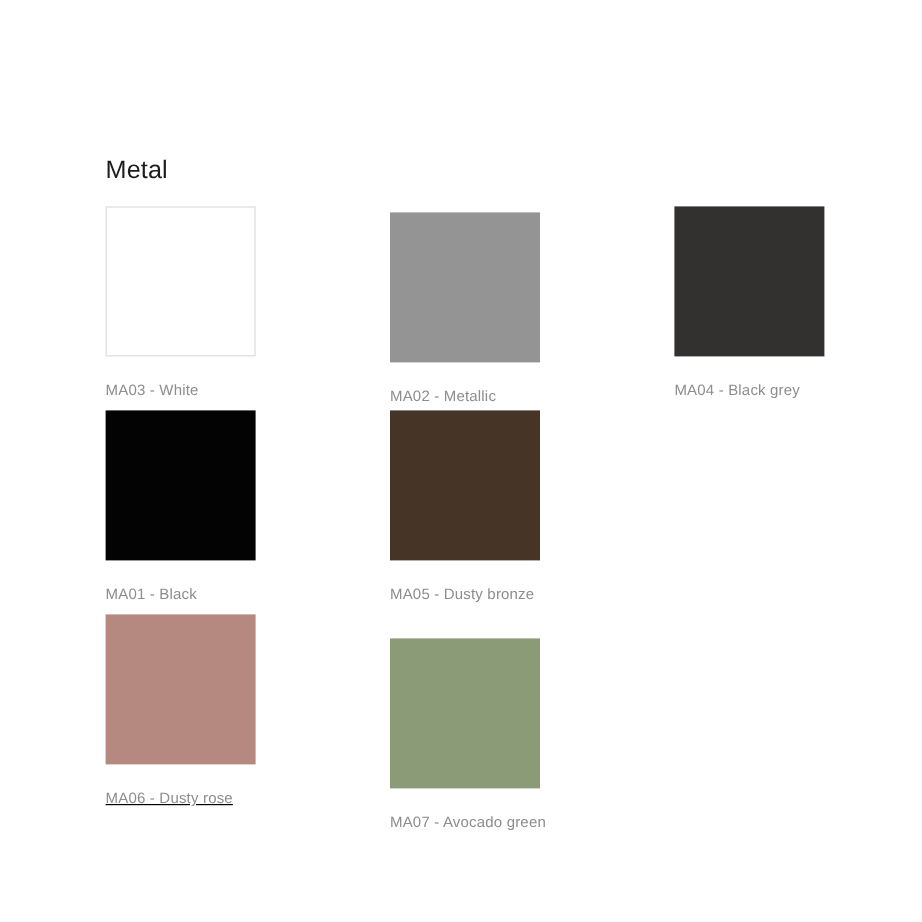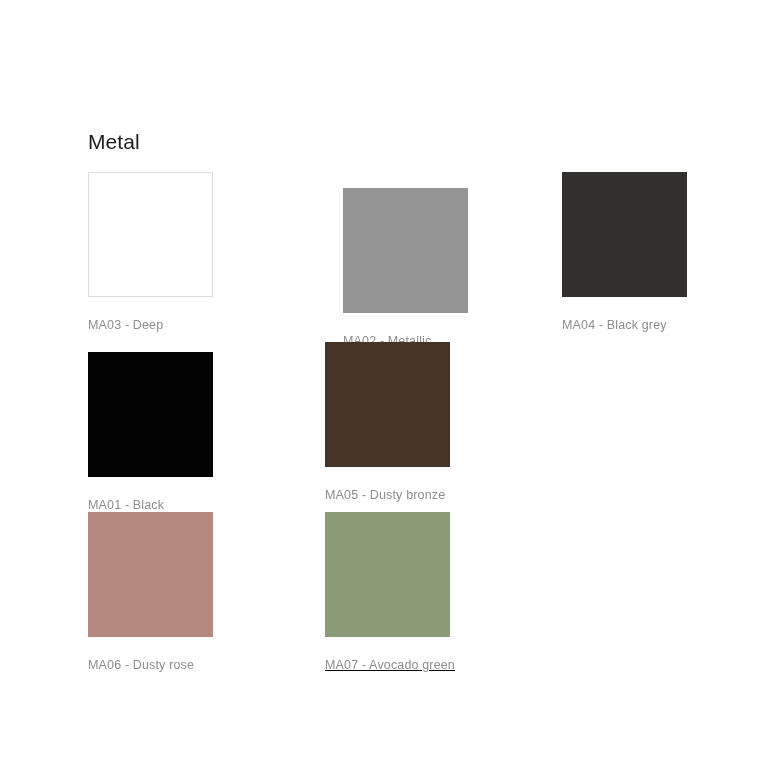"MA03 - Deep" div.swatch-label { text: Deep -> White }
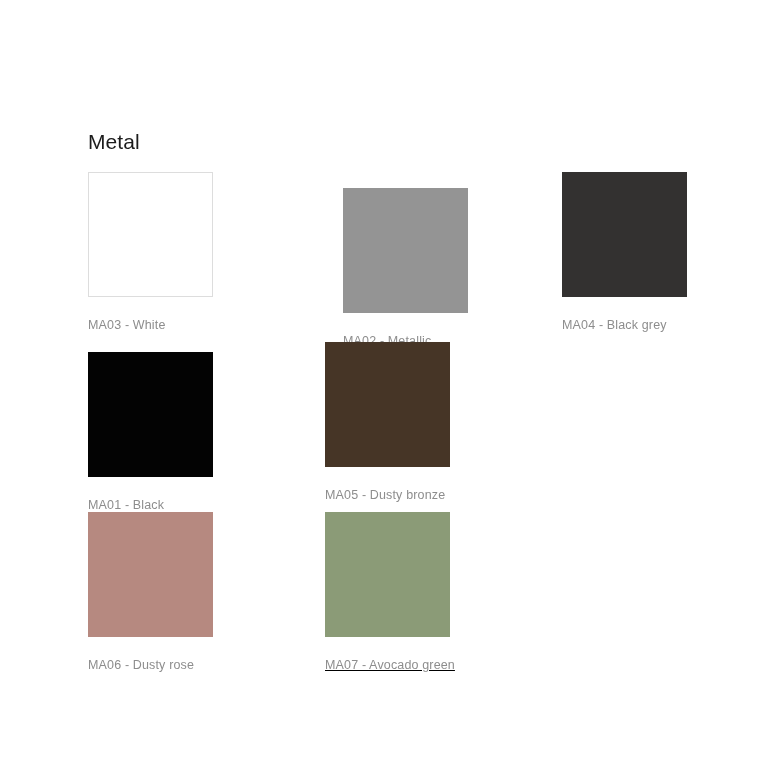"MA02 - Metallic" div.swatch-item { margin-left: 18px -> none; top: 16px -> 5px }
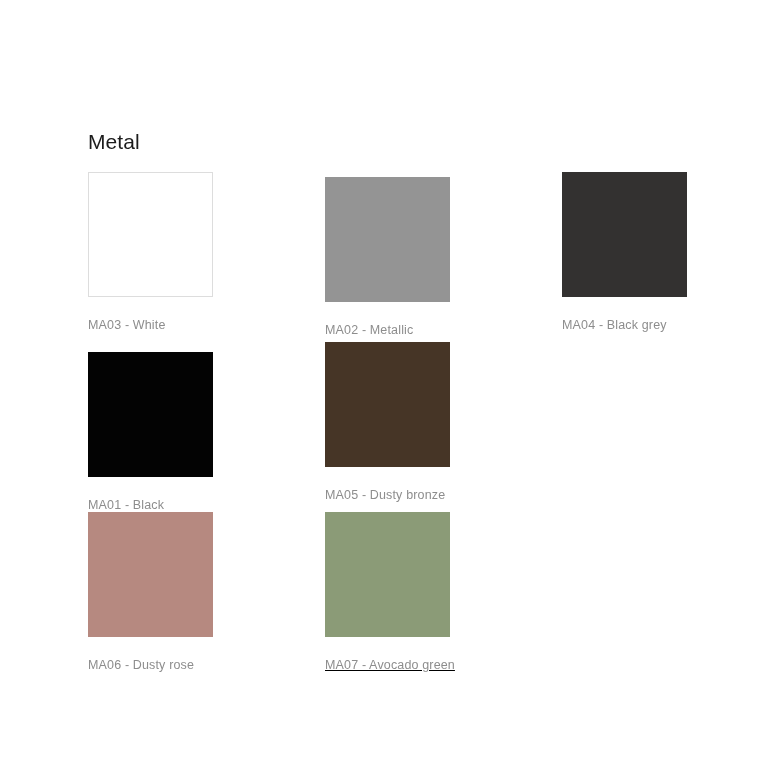"MA01 - Black" div.swatch-item { top: 180px -> 170px }
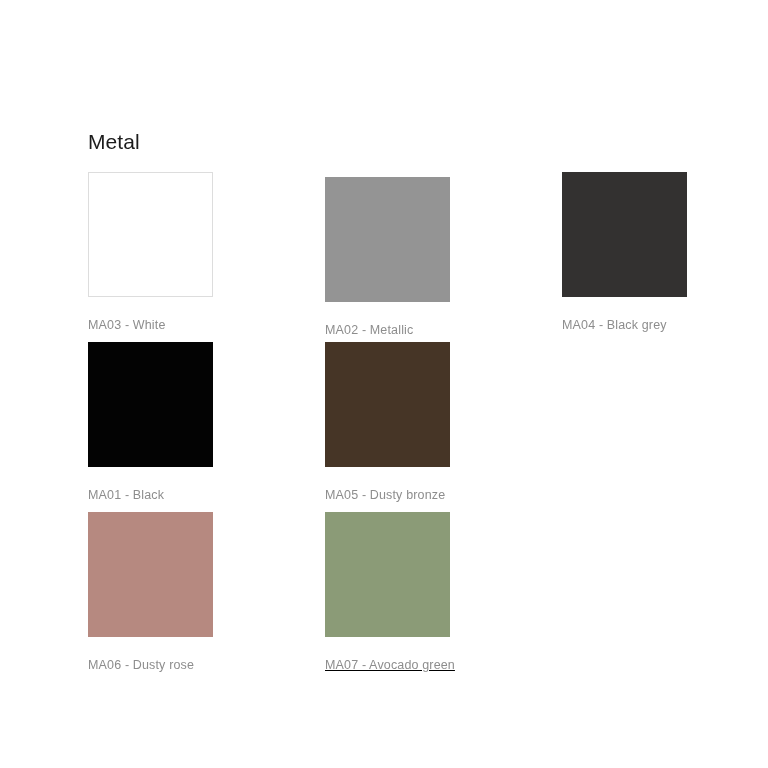"MA06 - Dusty rose" div.swatch-item { text-decoration: none -> underline }
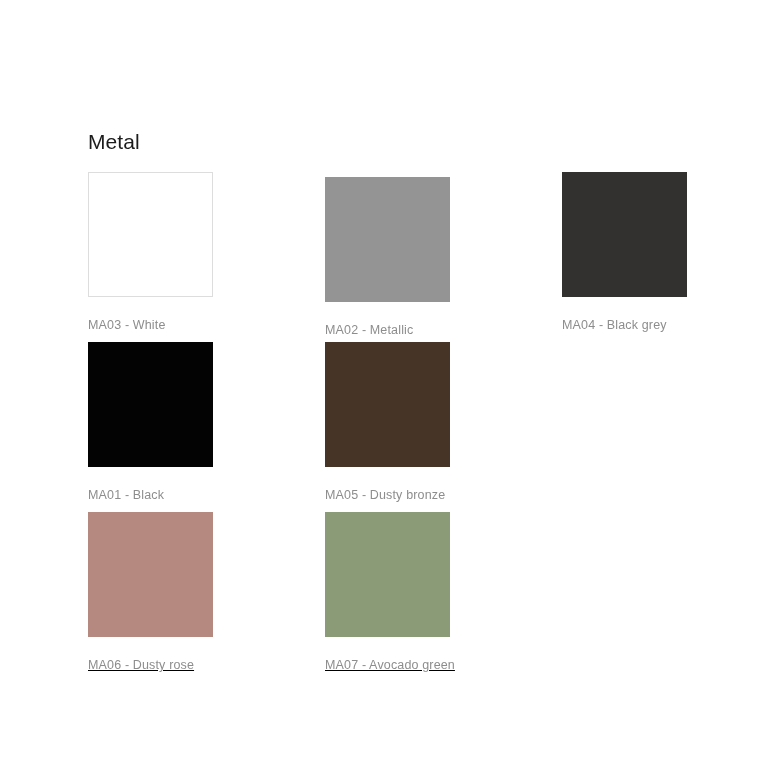"MA07 - Avocado green" div.swatch-item { text-decoration: underline -> none; top: 340px -> 360px }
